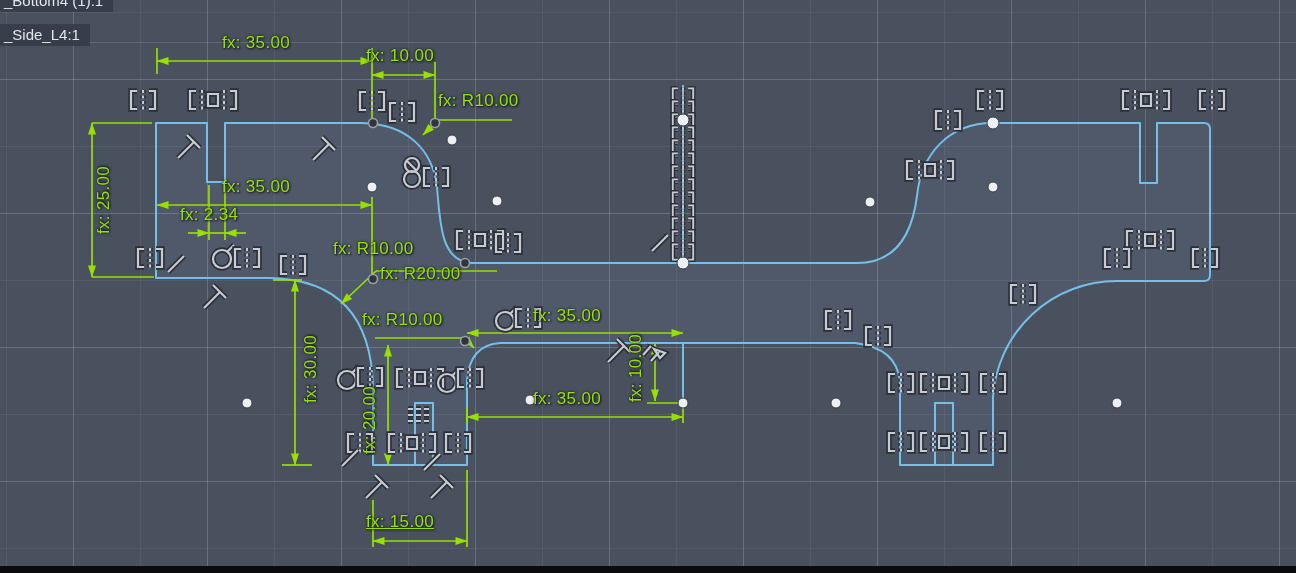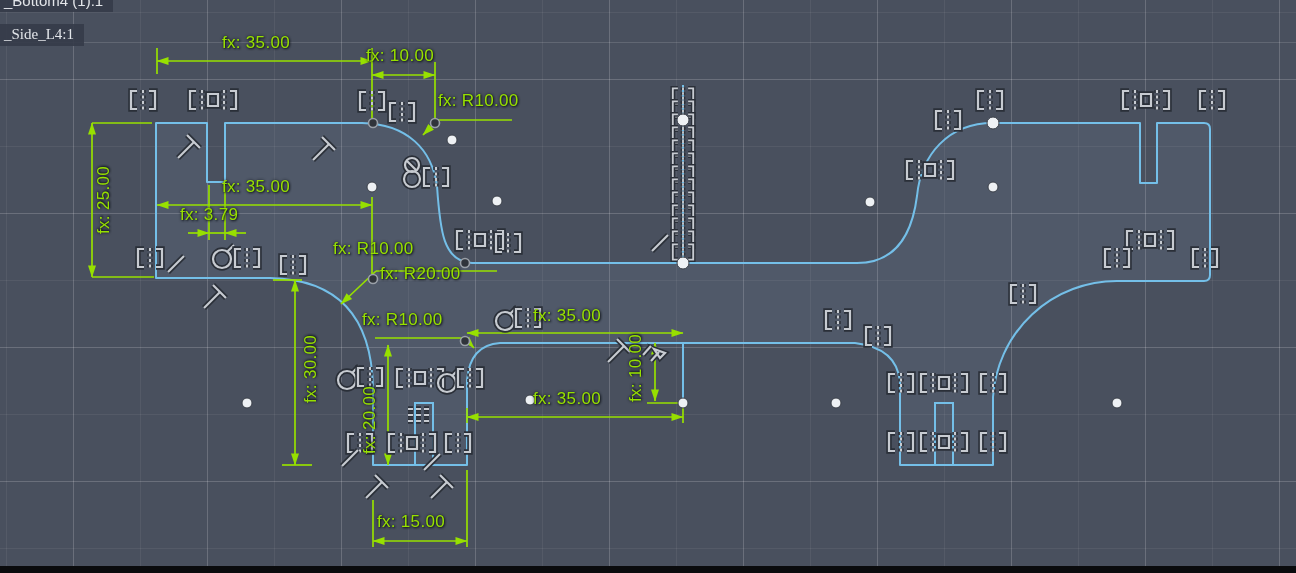"_Side_L4:1" .chip2 { font-family: Liberation Serif, serif -> none }
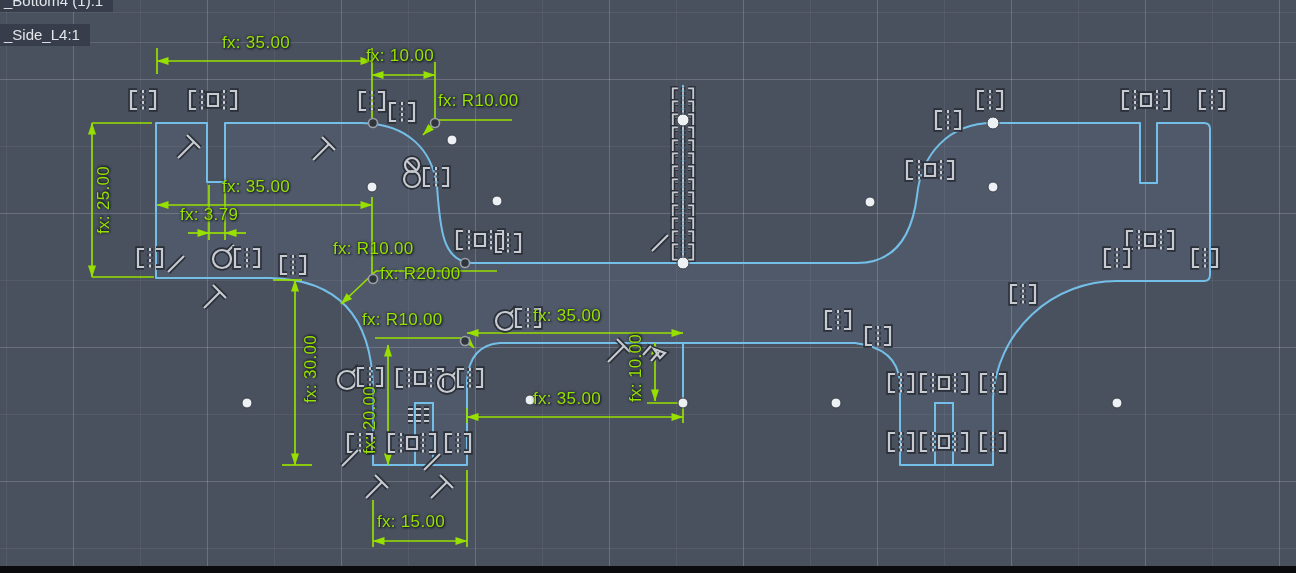"fx: 3.79" div.dimtext { text: 3.79 -> 2.34 }
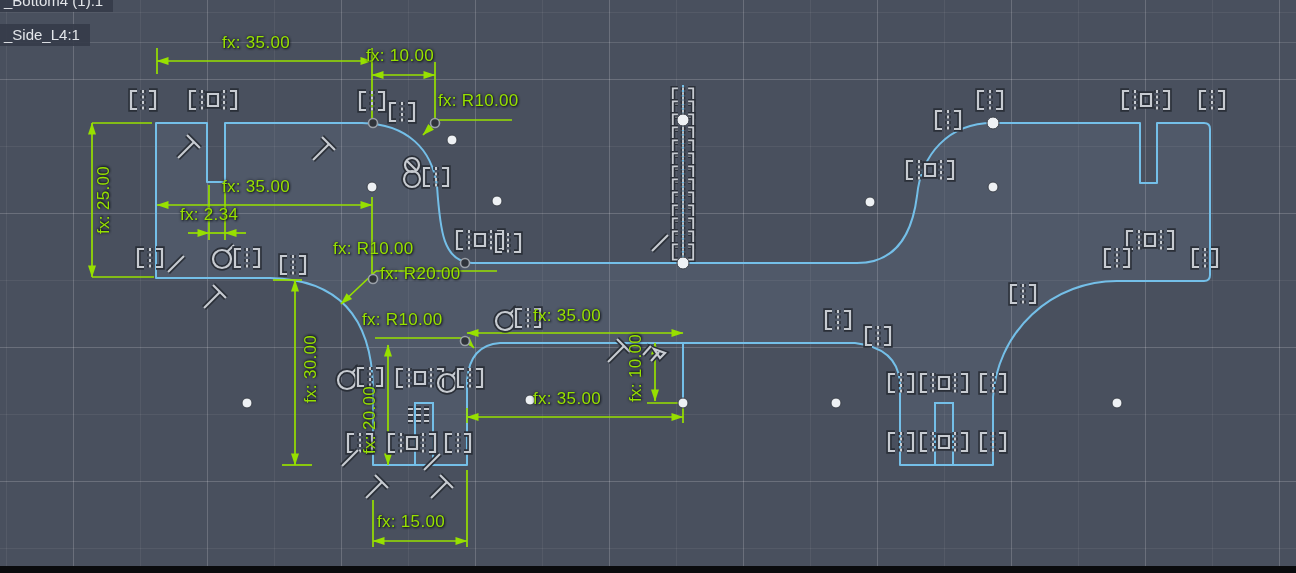"fx: 15.00" div.dimtext { left: 377px -> 366px; text-decoration: none -> underline }
